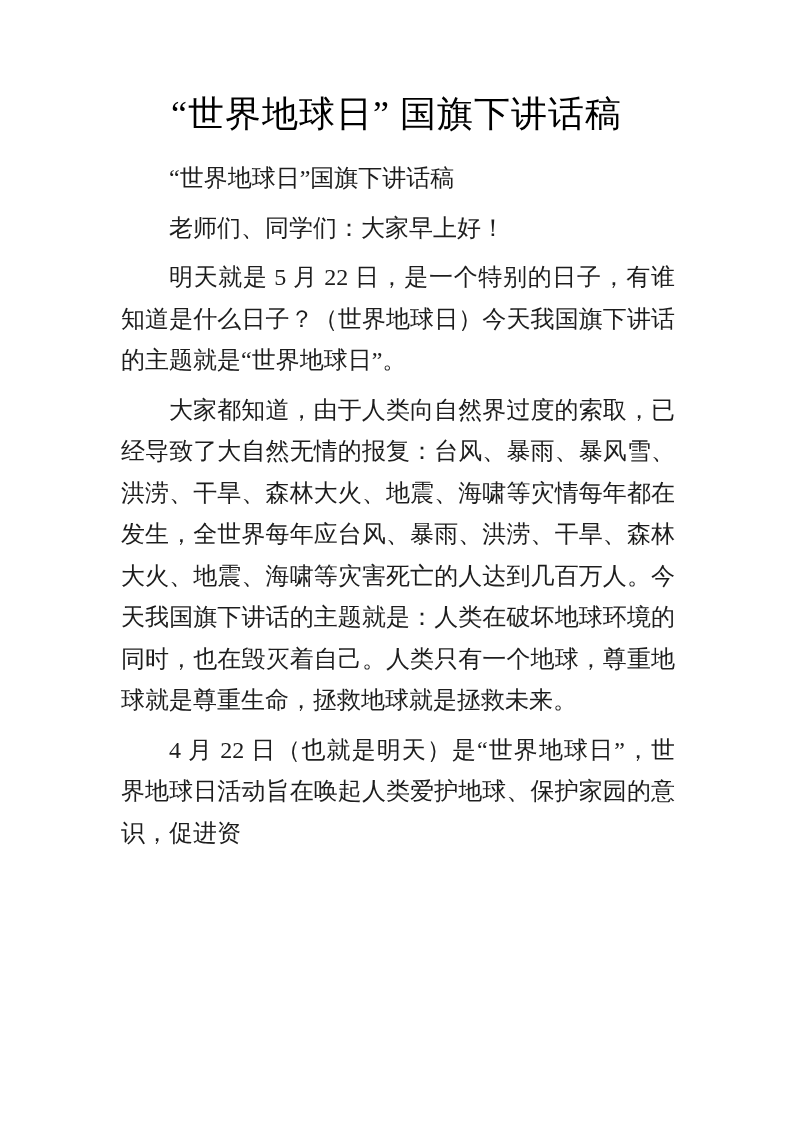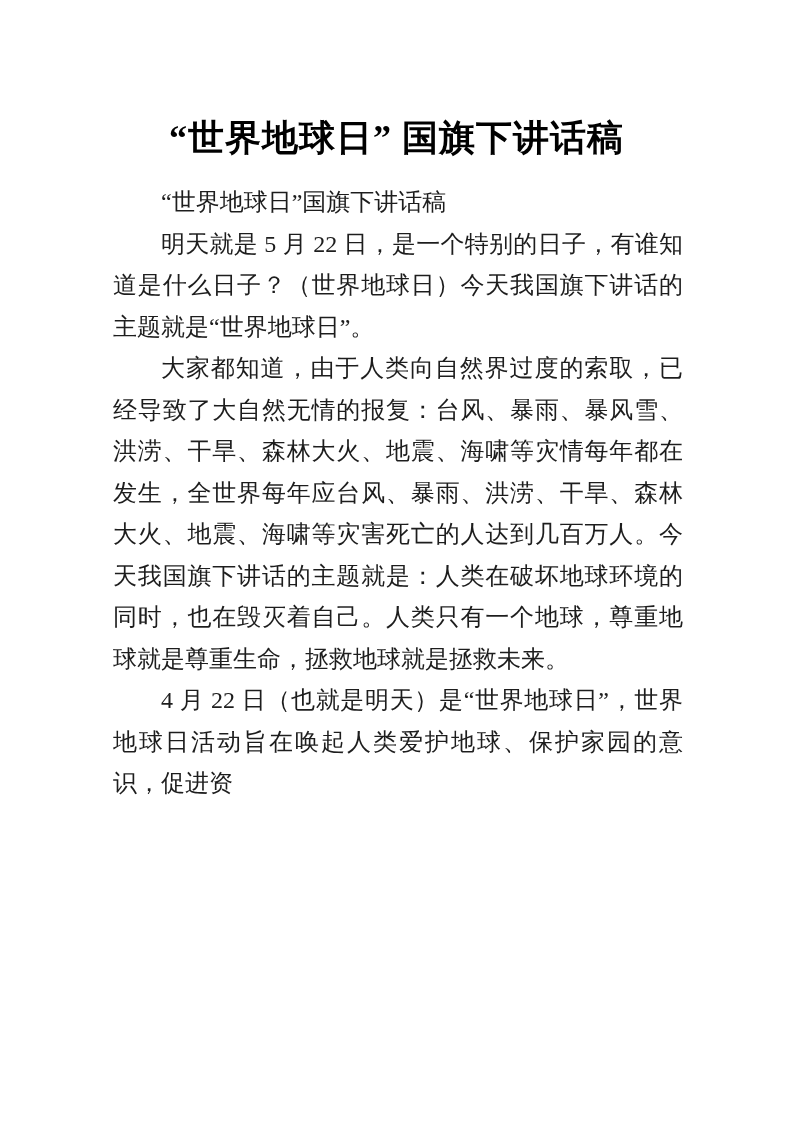"“世界地球日” 国旗下讲话稿" .doc-title { font-weight: 700 -> 400; padding-top: 116px -> 92px }
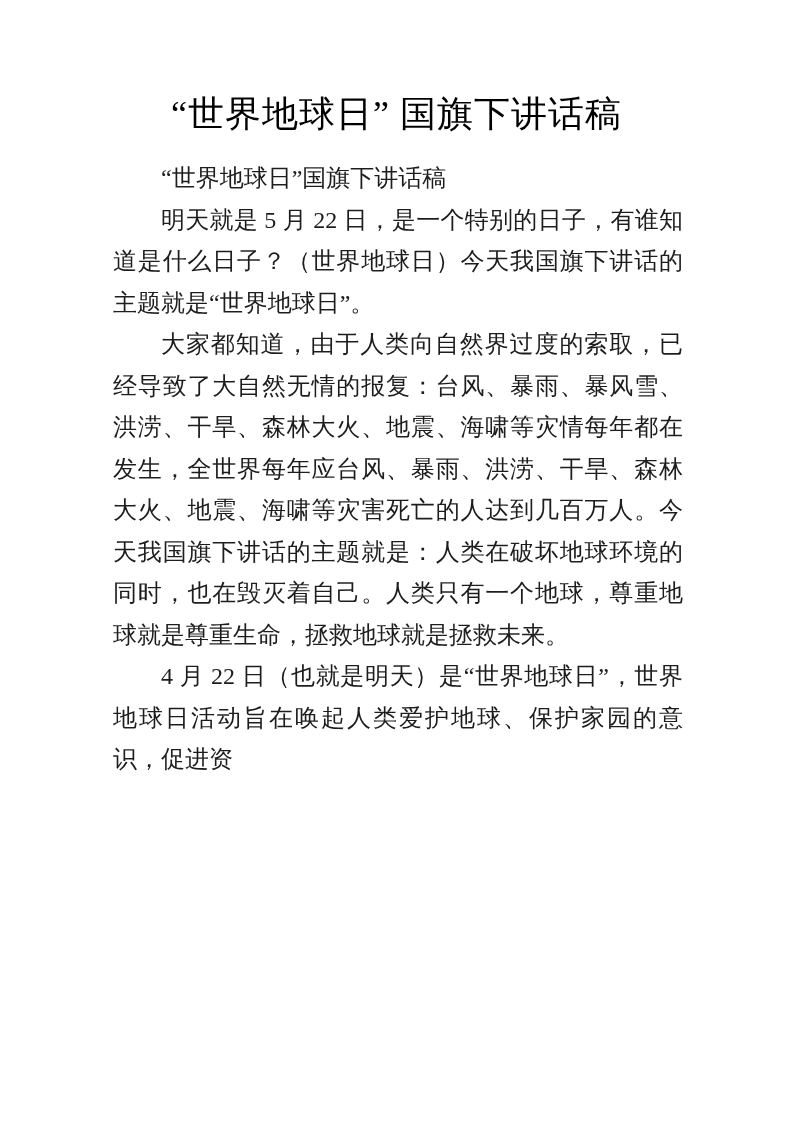"“世界地球日”国旗下讲话稿" .doc-body p { margin: 0 -> 8px }
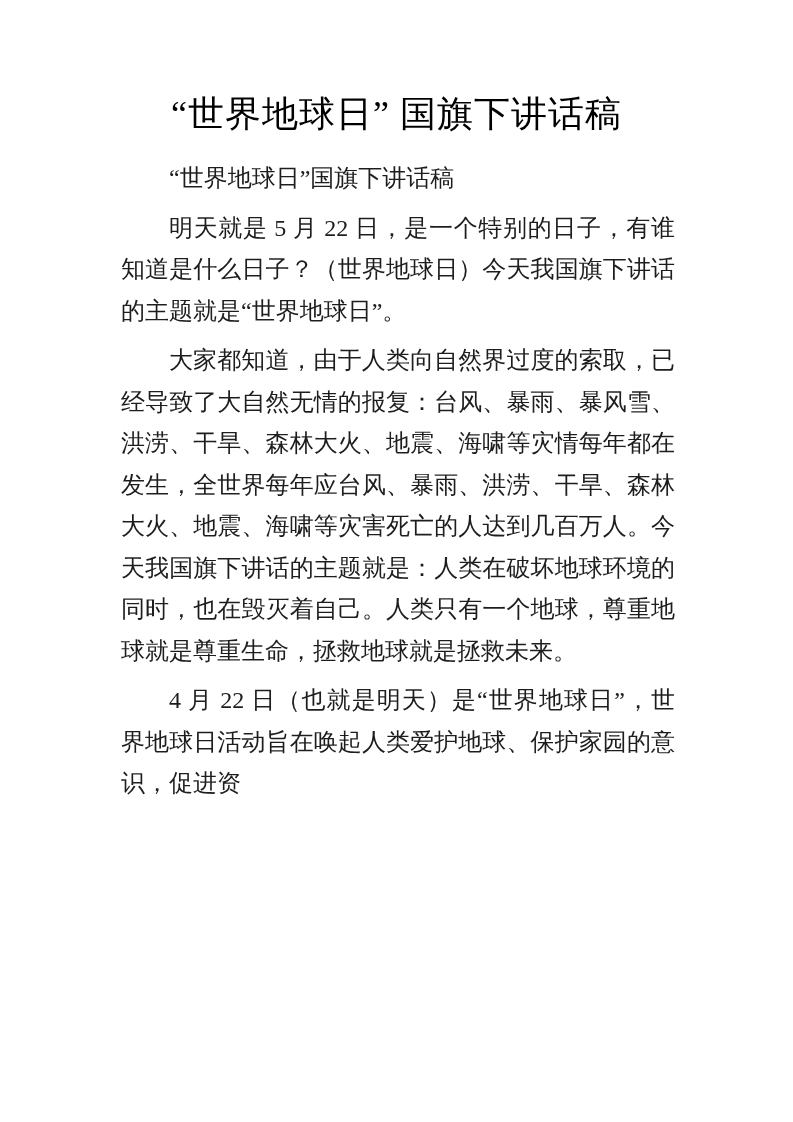"老师们、同学们：大家早上好！" p { html: none -> <p>老师们、同学们：大家早上好！</p> }
